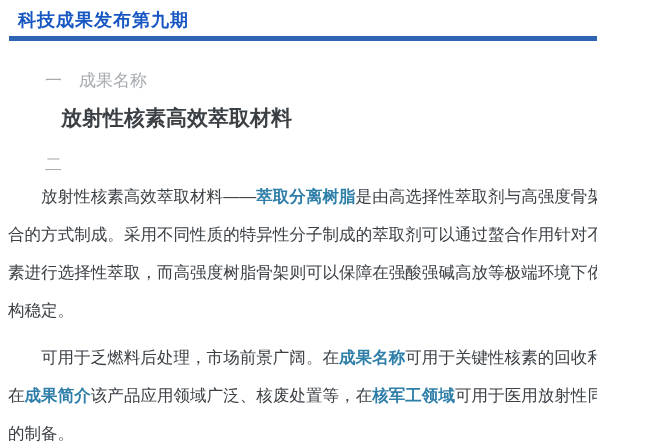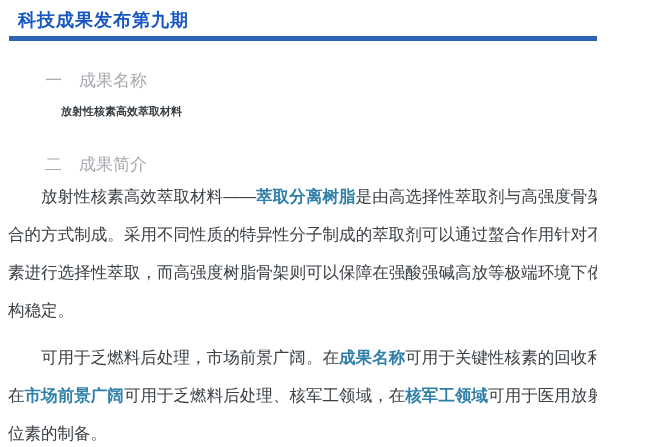"放射性核素高效萃取材料" .doc-title { font-size: 11px -> 21px }
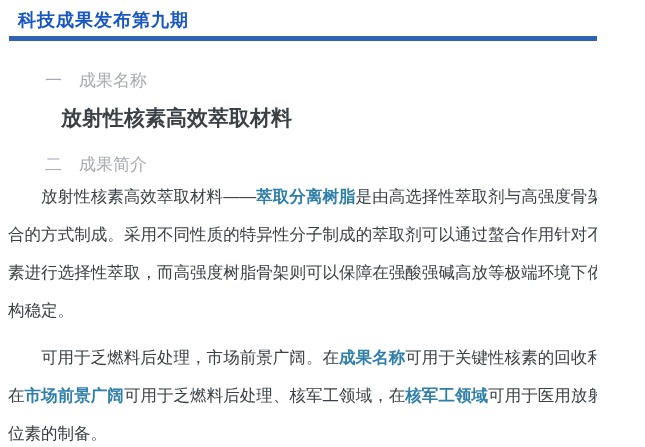"成果简介" span.sec-label { html: <span>成果简介</span> -> none }
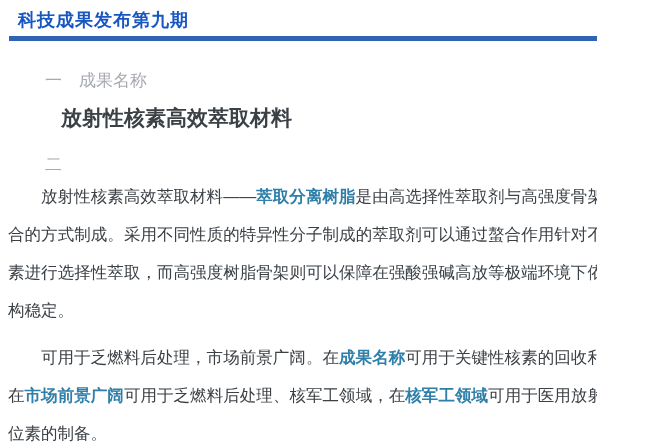"市场前景广阔" span.hl { text: 市场前景广阔 -> 成果简介 }
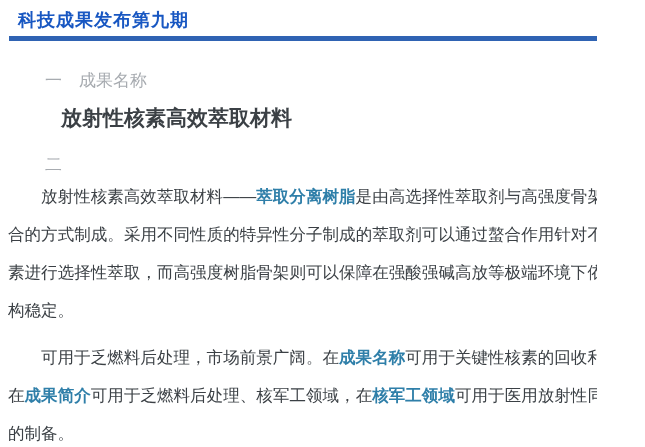"可用于乏燃料后处理、核军工领域，在" span { text: 可用于乏燃料后处理、核军工领域 -> 该产品应用领域广泛、核废处置等 }
